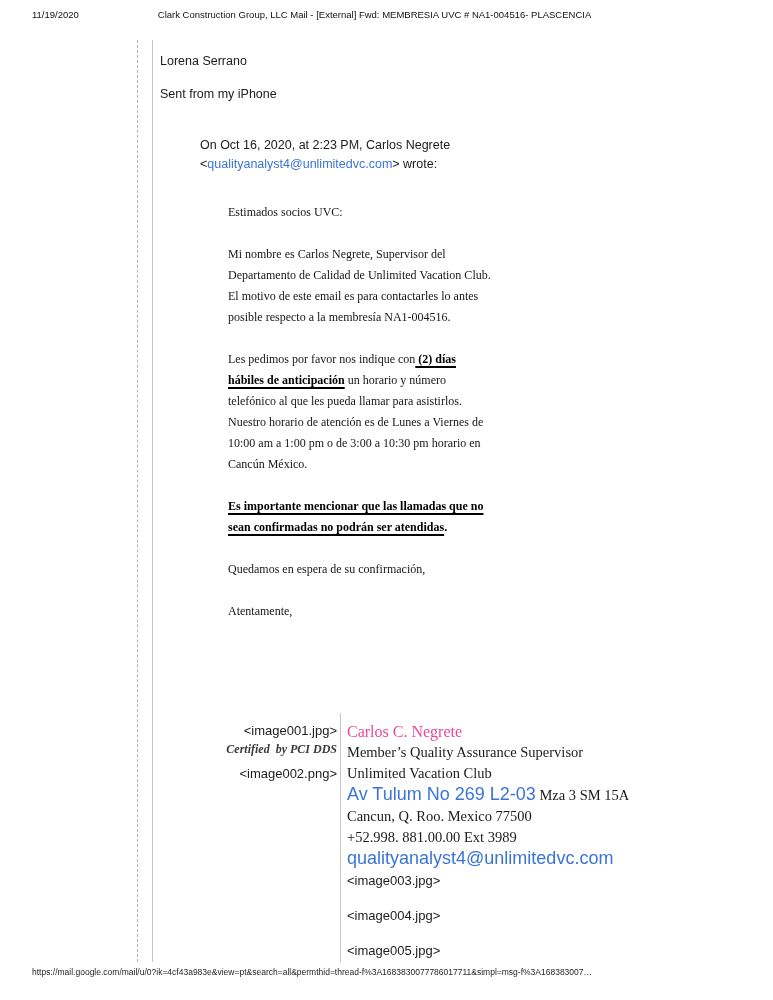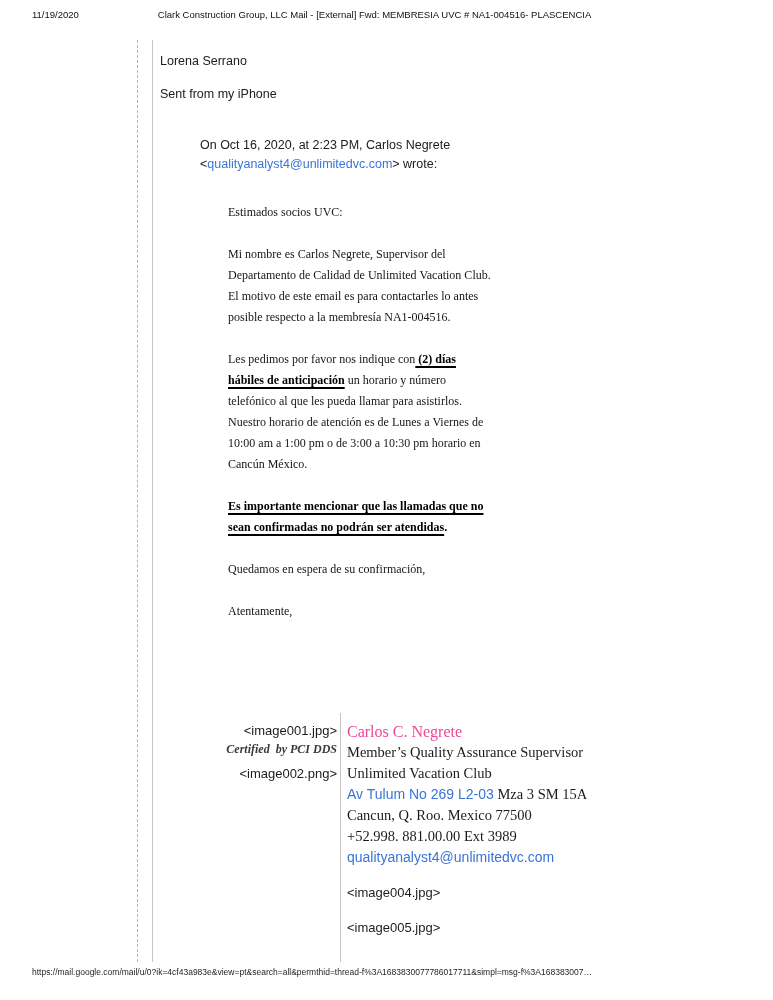"Av Tulum No 269 L2-03" .sig-right .sans-link { font-size: 14px -> 18px }
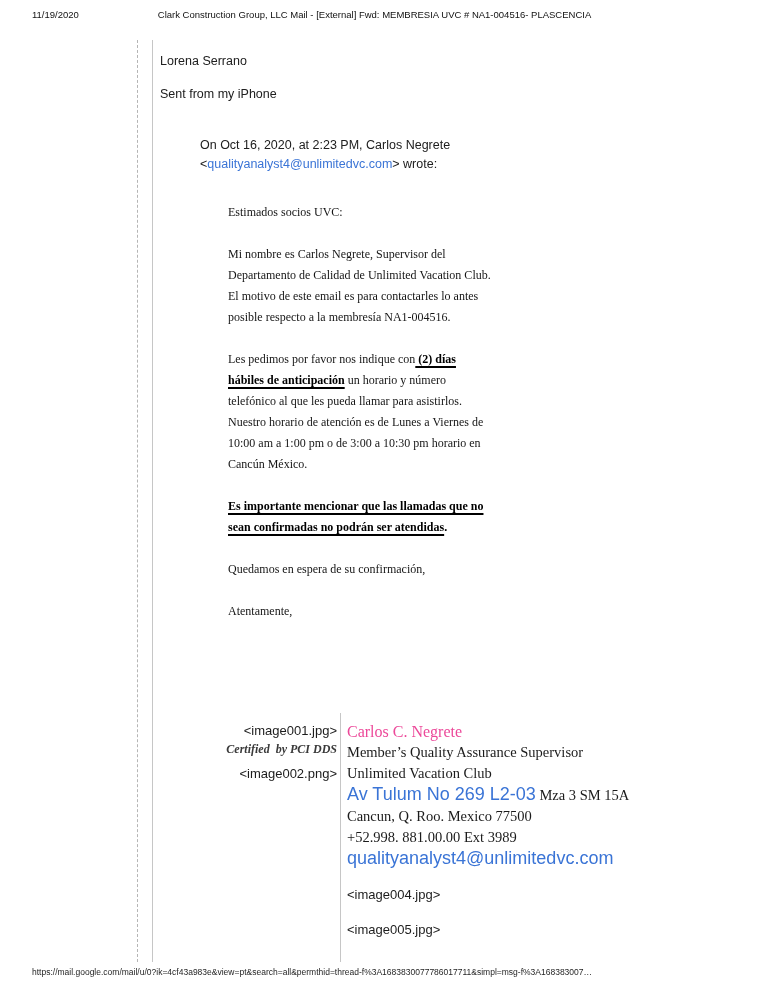"<image003.jpg>" div.att-text { html: none -> <div>&lt;image003.jpg&gt;</div> }
